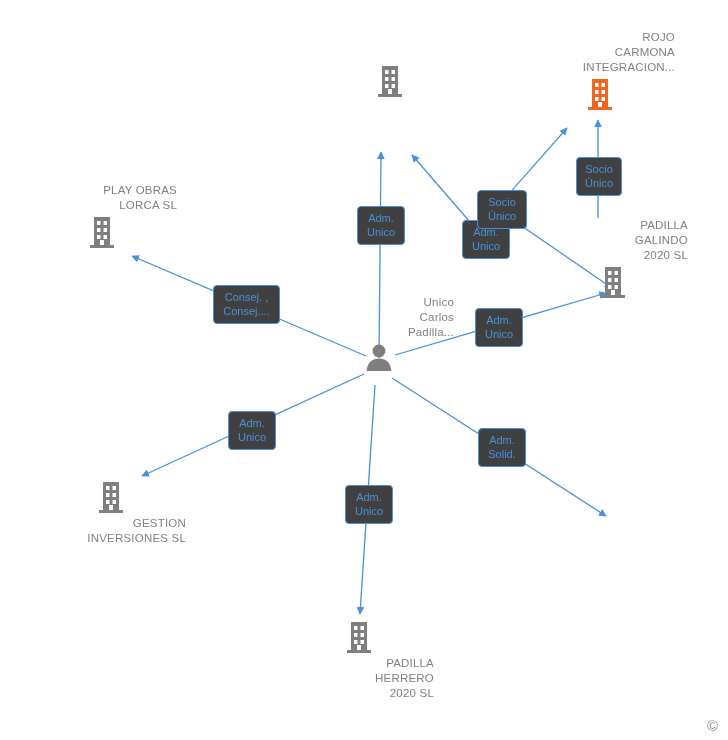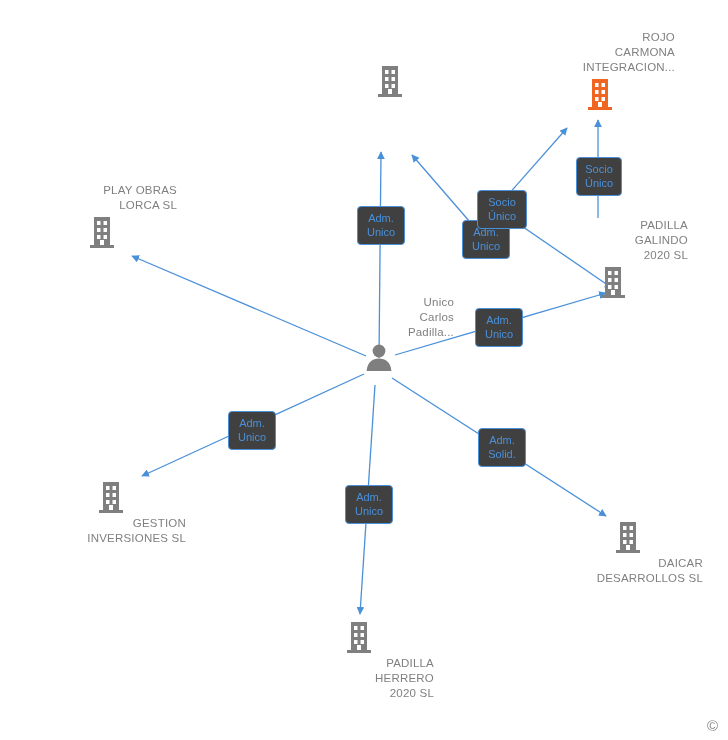"Consej. ," div.edge-label { html: none -> <div>Consej. , Consej....</div> }
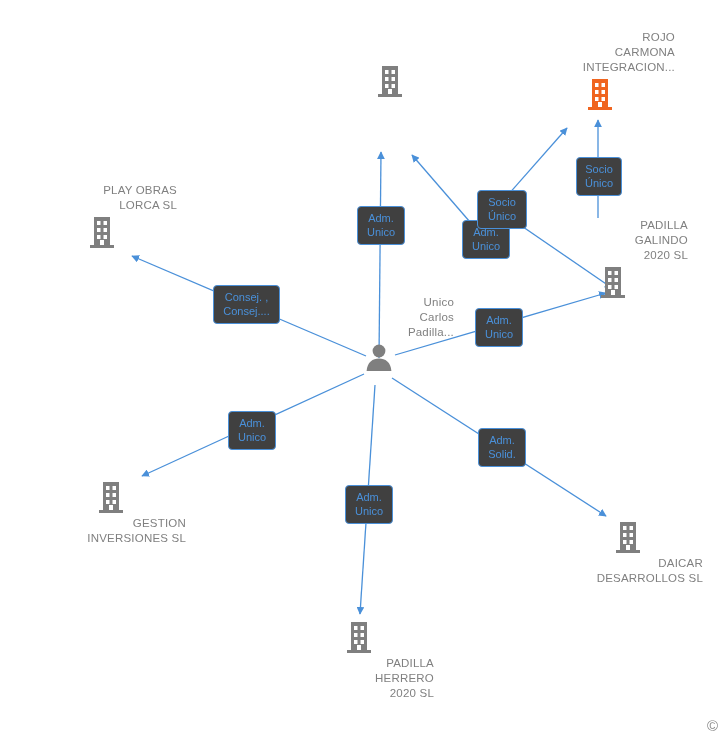"DAICAR" div.node { html: <div> <svg> <rect></rect> <rect></rect> <rect></rect> <rect></rect> <rect></rect> <rect></rect> <rect></rect> <rect></rect> <rect></rect> </svg> <div>DAICAR DESARROLLOS SL</div> </div> -> none }
